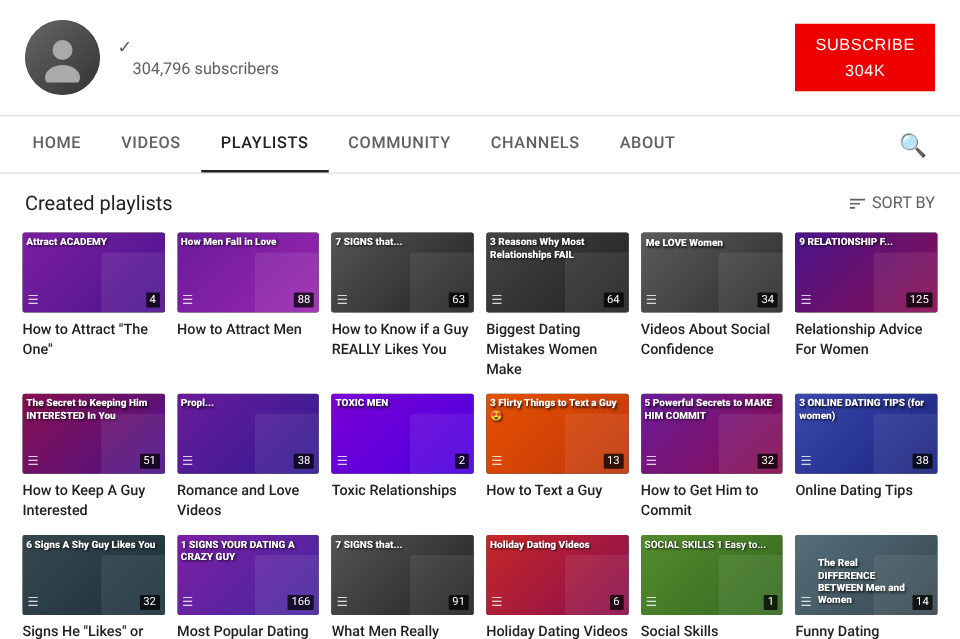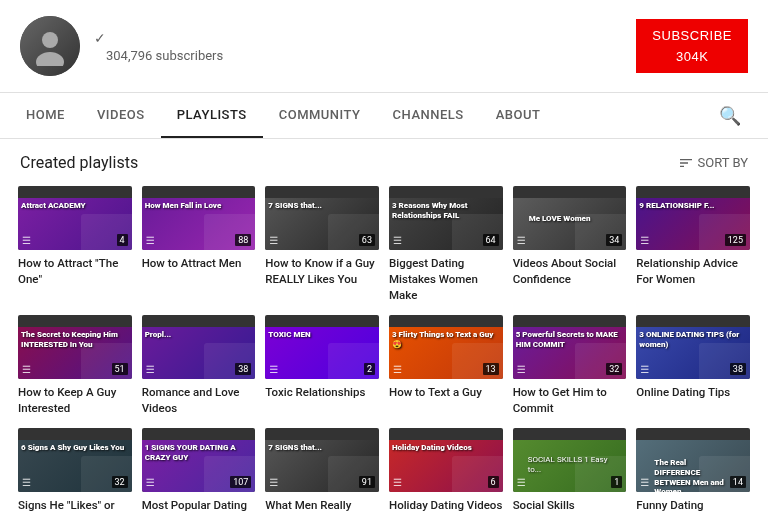"Attract ACADEMY" .thumb-inner { top: 12px -> 0 }
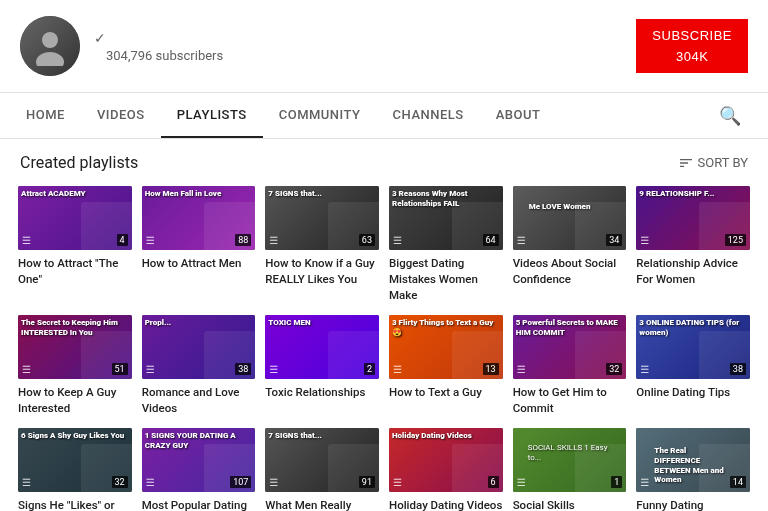"Me LOVE Women" div.thumb-label { padding: 16px -> 4px }
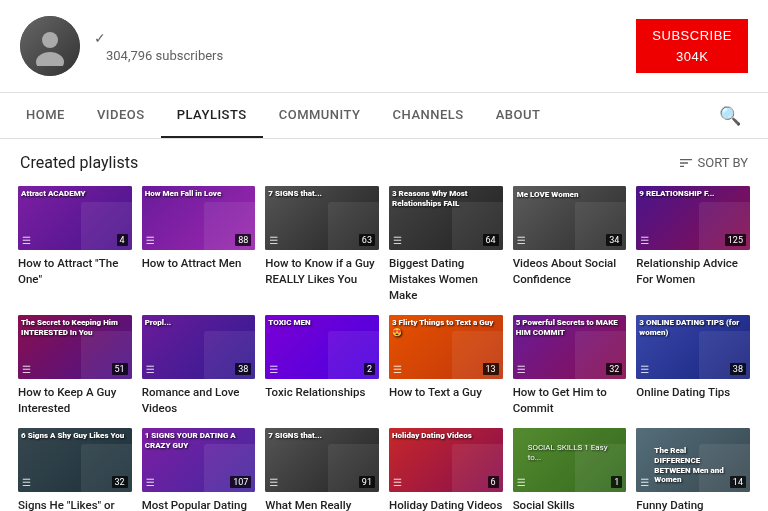"SOCIAL SKILLS 1 Easy to..." div.thumb-label { font-weight: 400 -> 700; padding: 15px -> 3px }
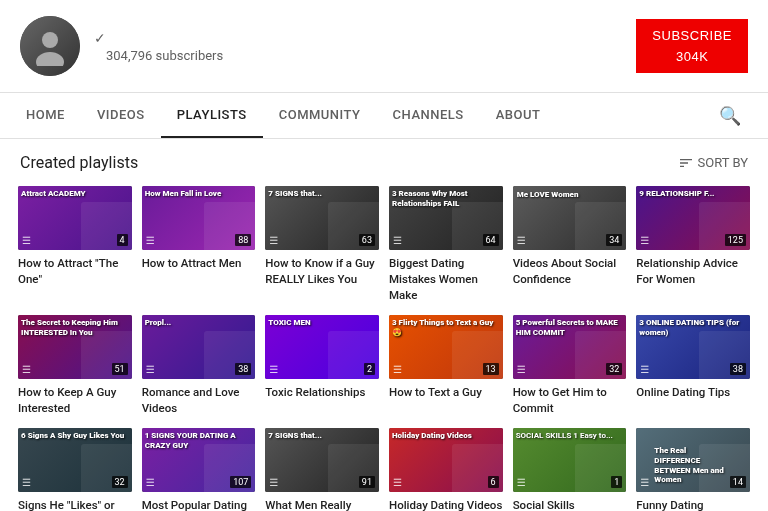"107" div.video-count { text: 107 -> 166 }
